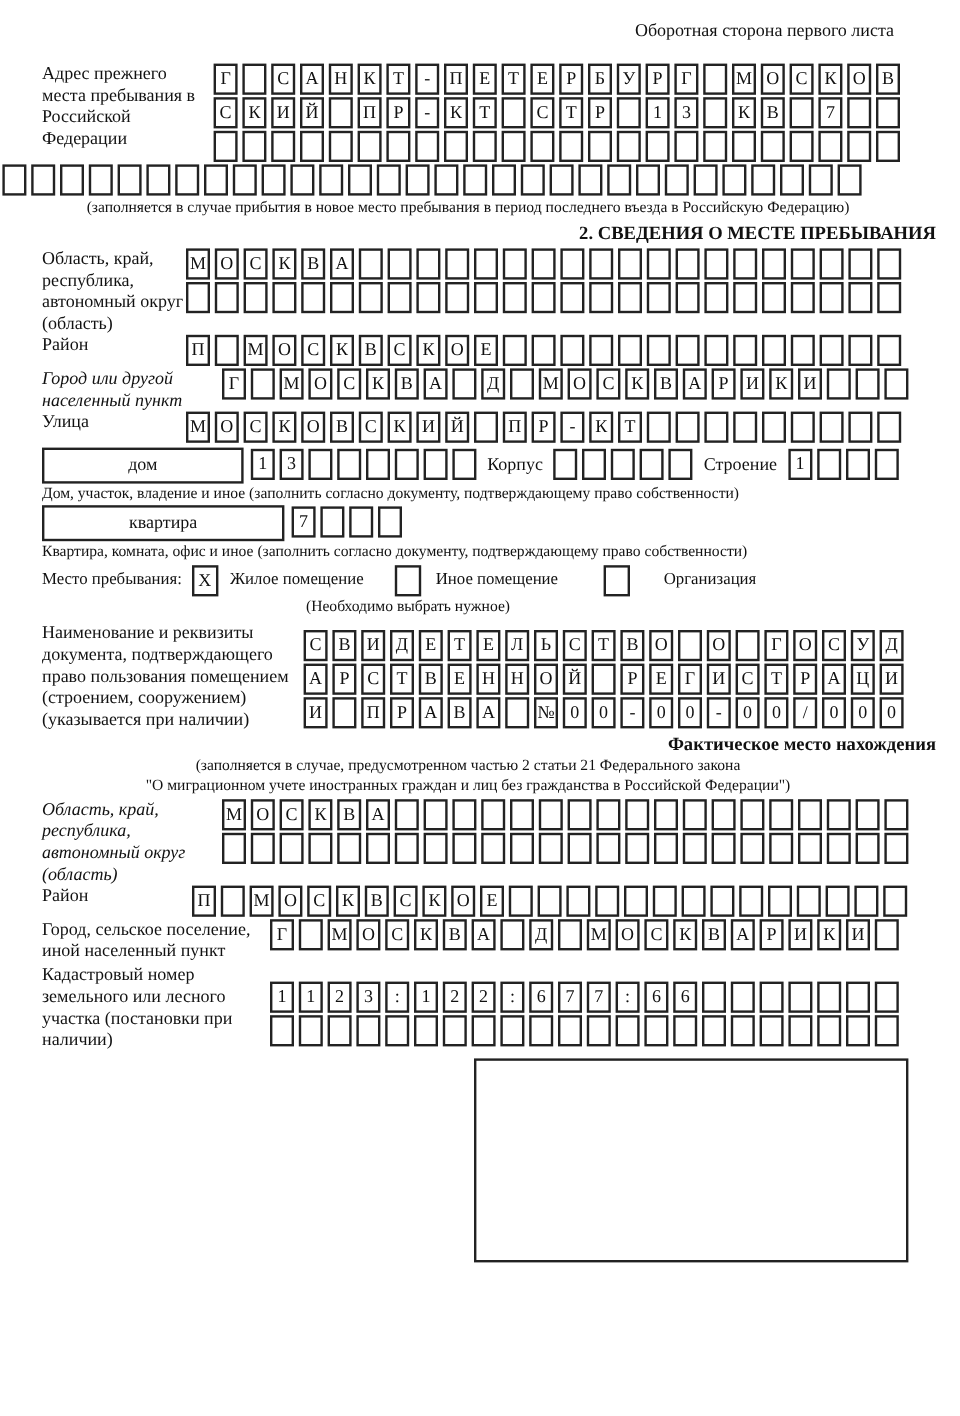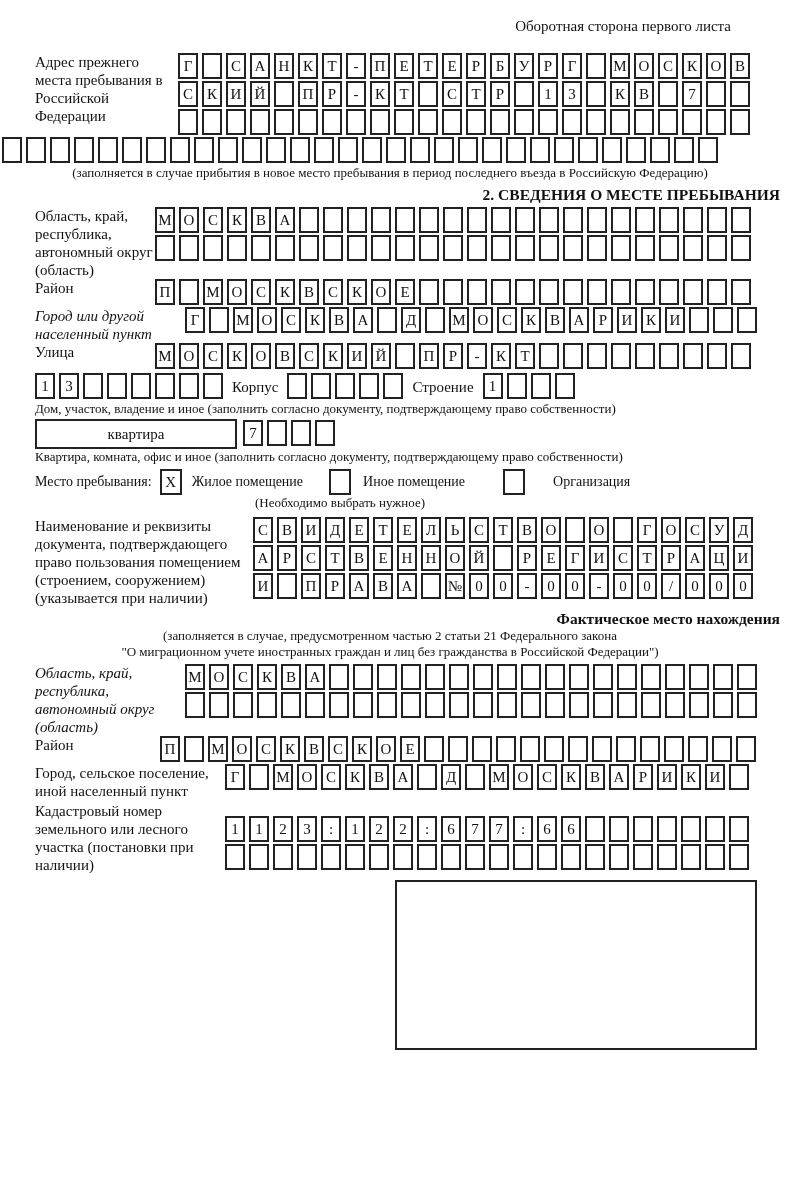"Оборотная сторона первого листа" .hdr-right { margin: 18px 69px 0 0 -> 18px 55px 0 0 }
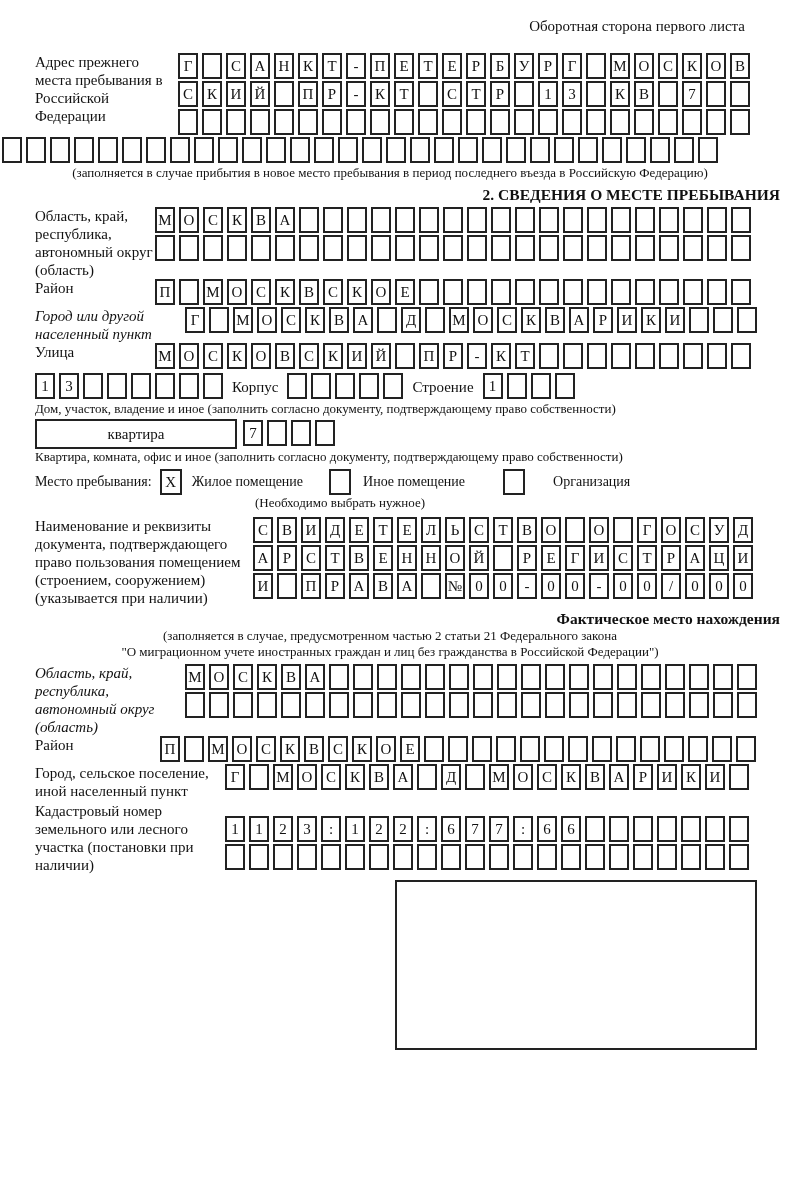"дом" div.named-box { html: none -> <div>дом</div> }
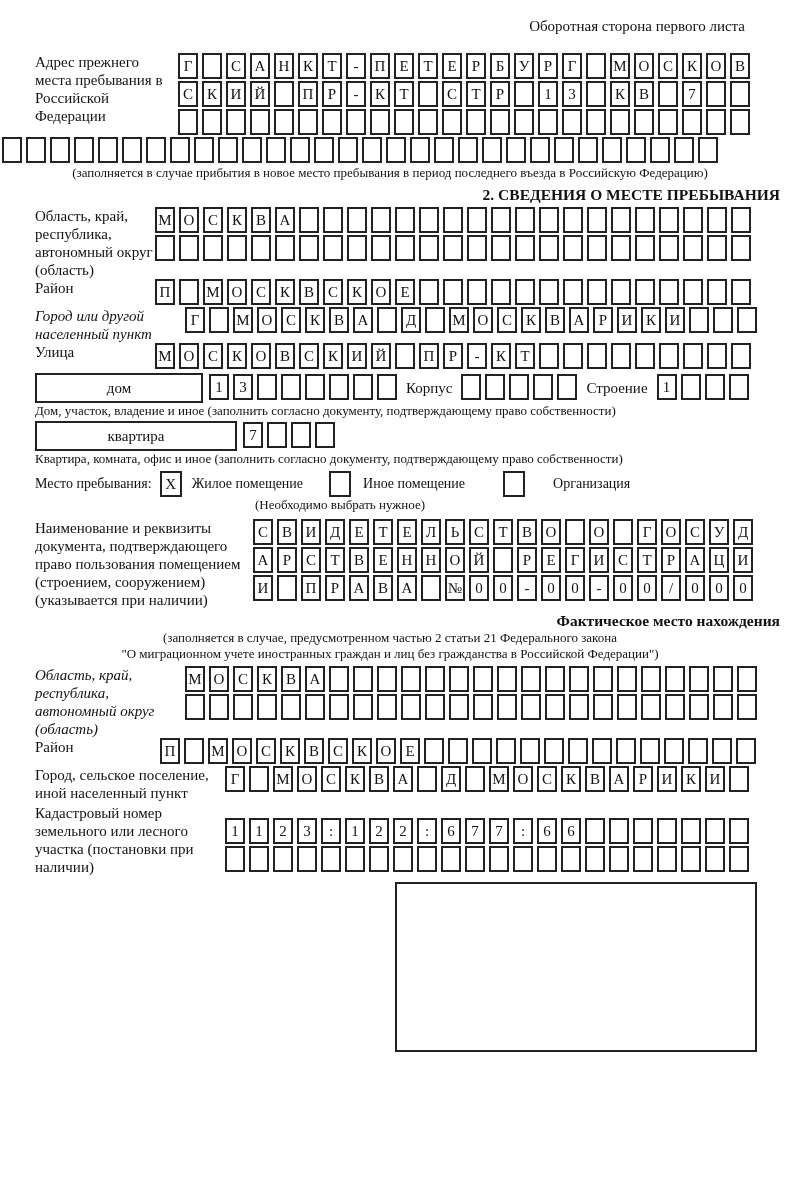"Наименование и реквизиты документа," .mt6 { align-items: none -> flex-end }
